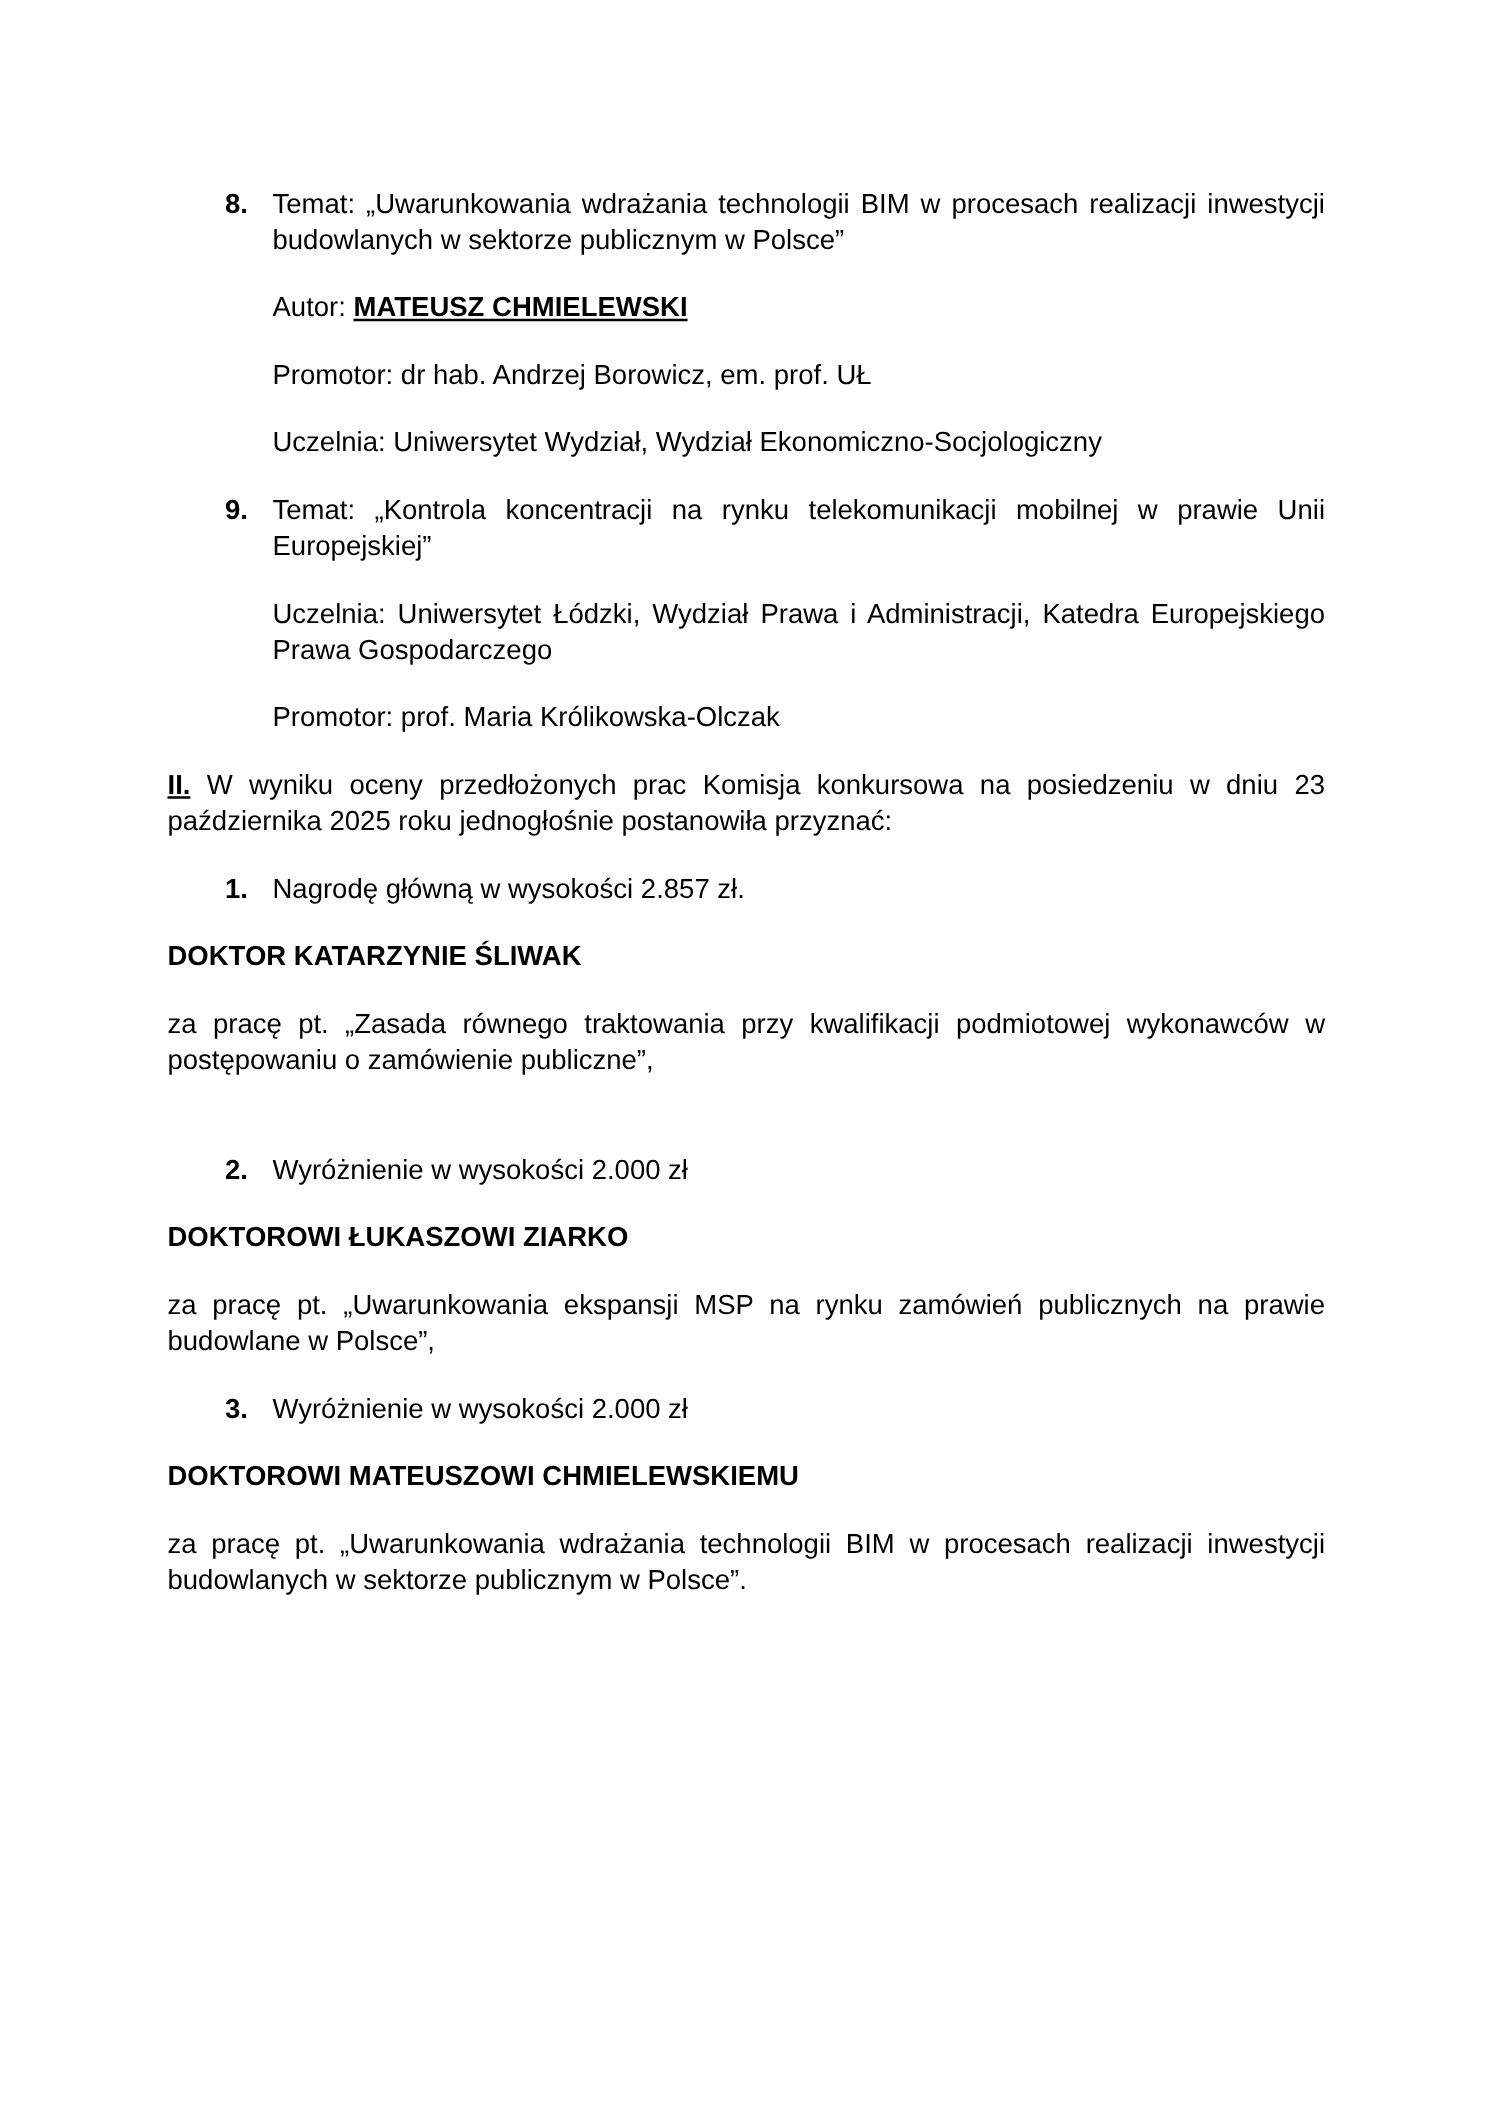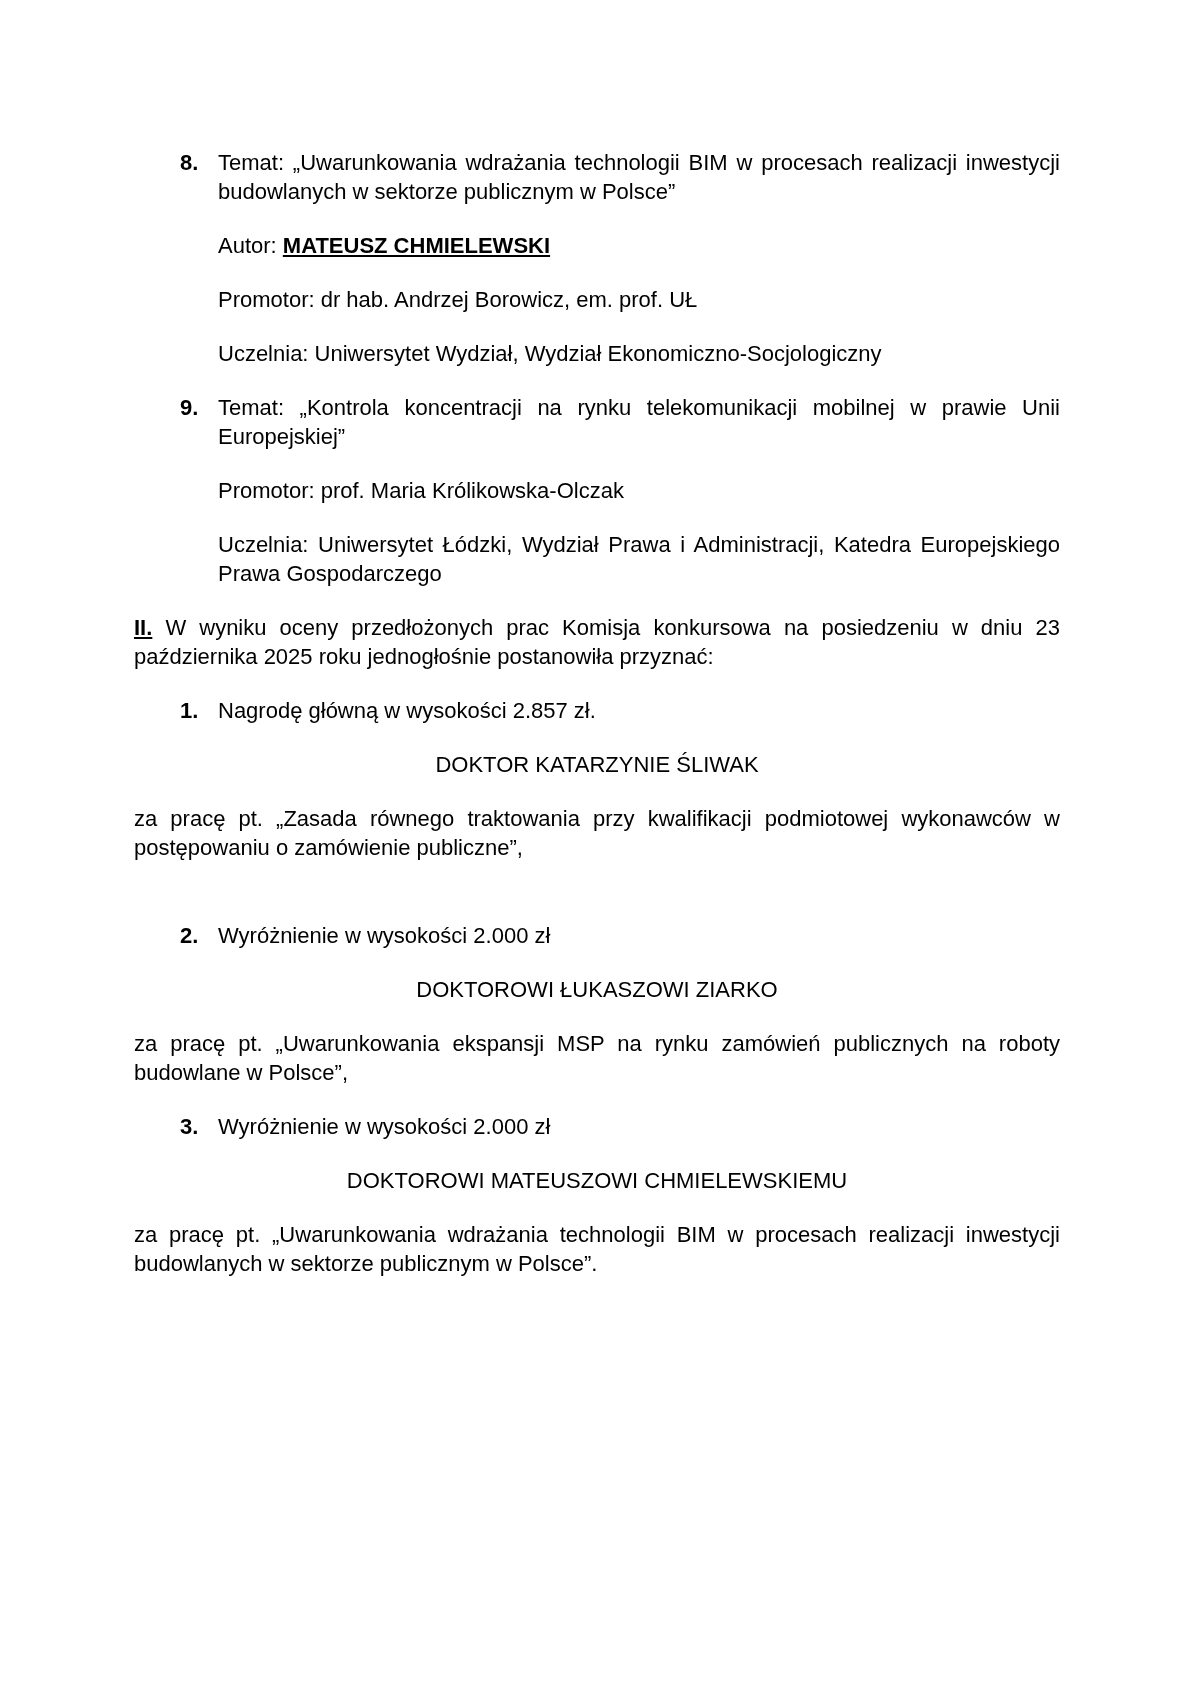"Promotor: prof. Maria Królikowska-Olczak" div.para { order: before "Uczelnia: Uniwersytet Łódzki, Wydział Prawa i" -> after "Uczelnia: Uniwersytet Łódzki, Wydział Prawa i" }
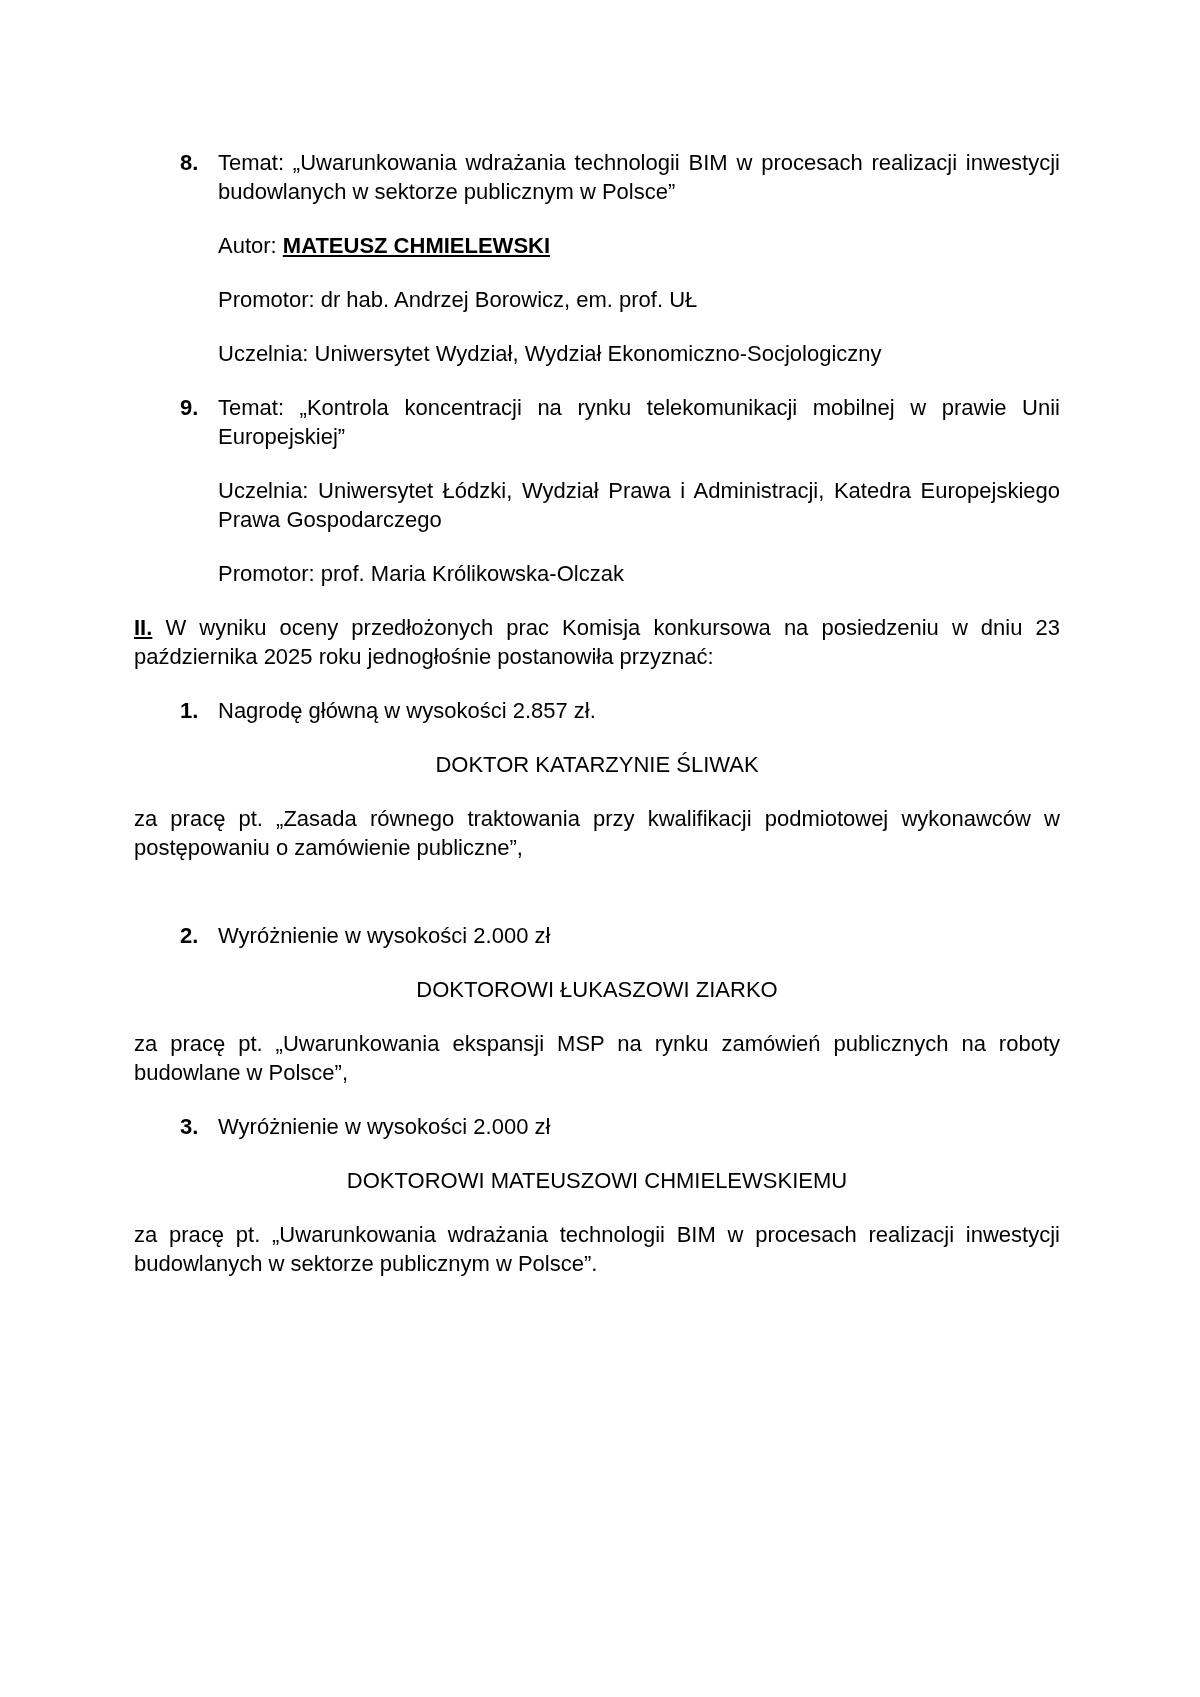"DOKTOR KATARZYNIE ŚLIWAK" .heading { font-weight: 400 -> 700; text-align: center -> left }
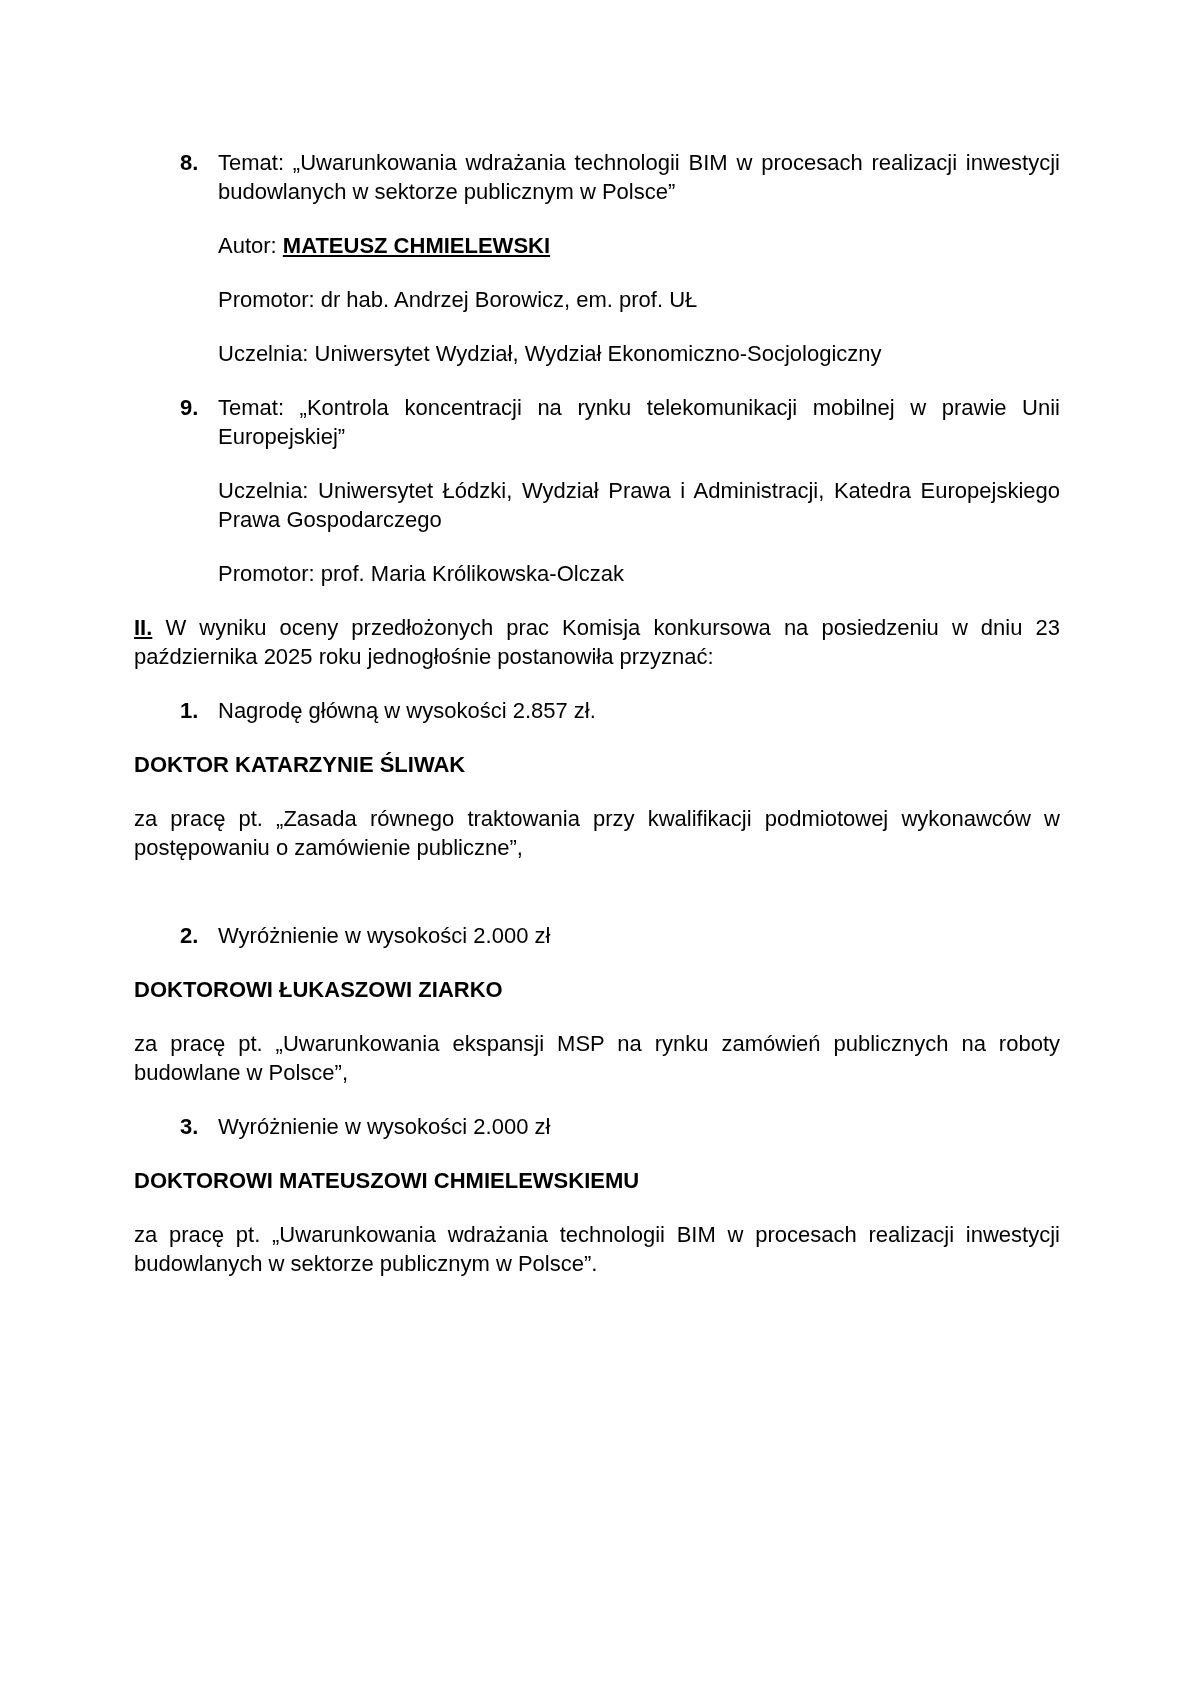"za pracę pt. „Uwarunkowania ekspansji" div.para { text: roboty -> prawie }
